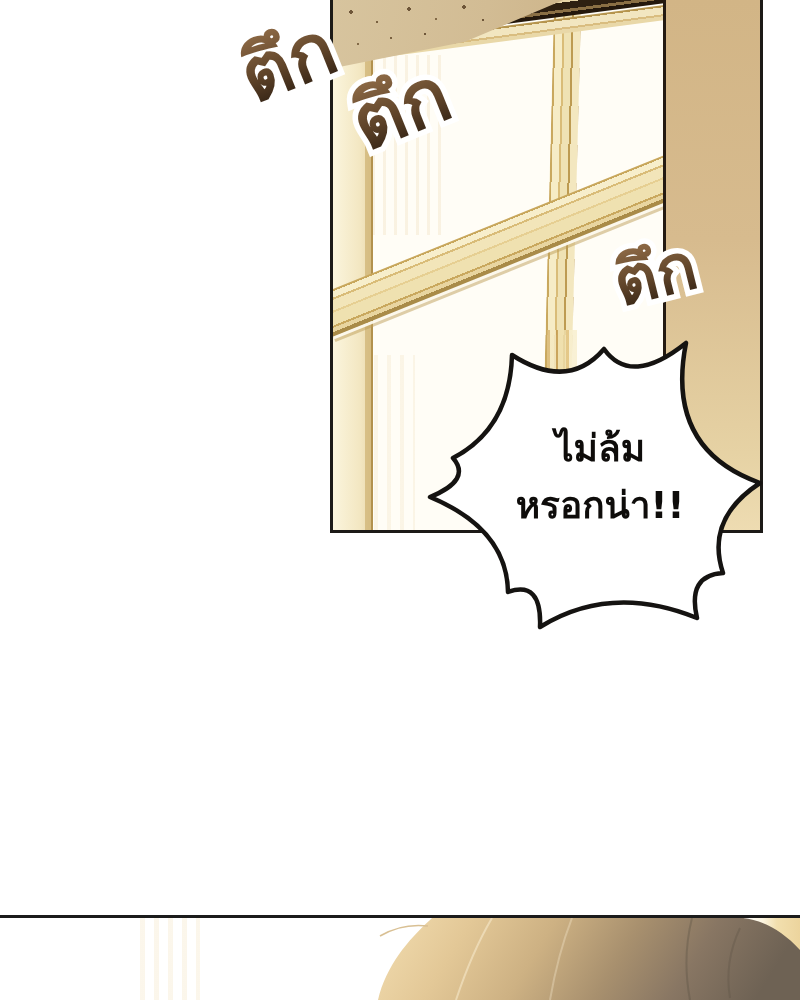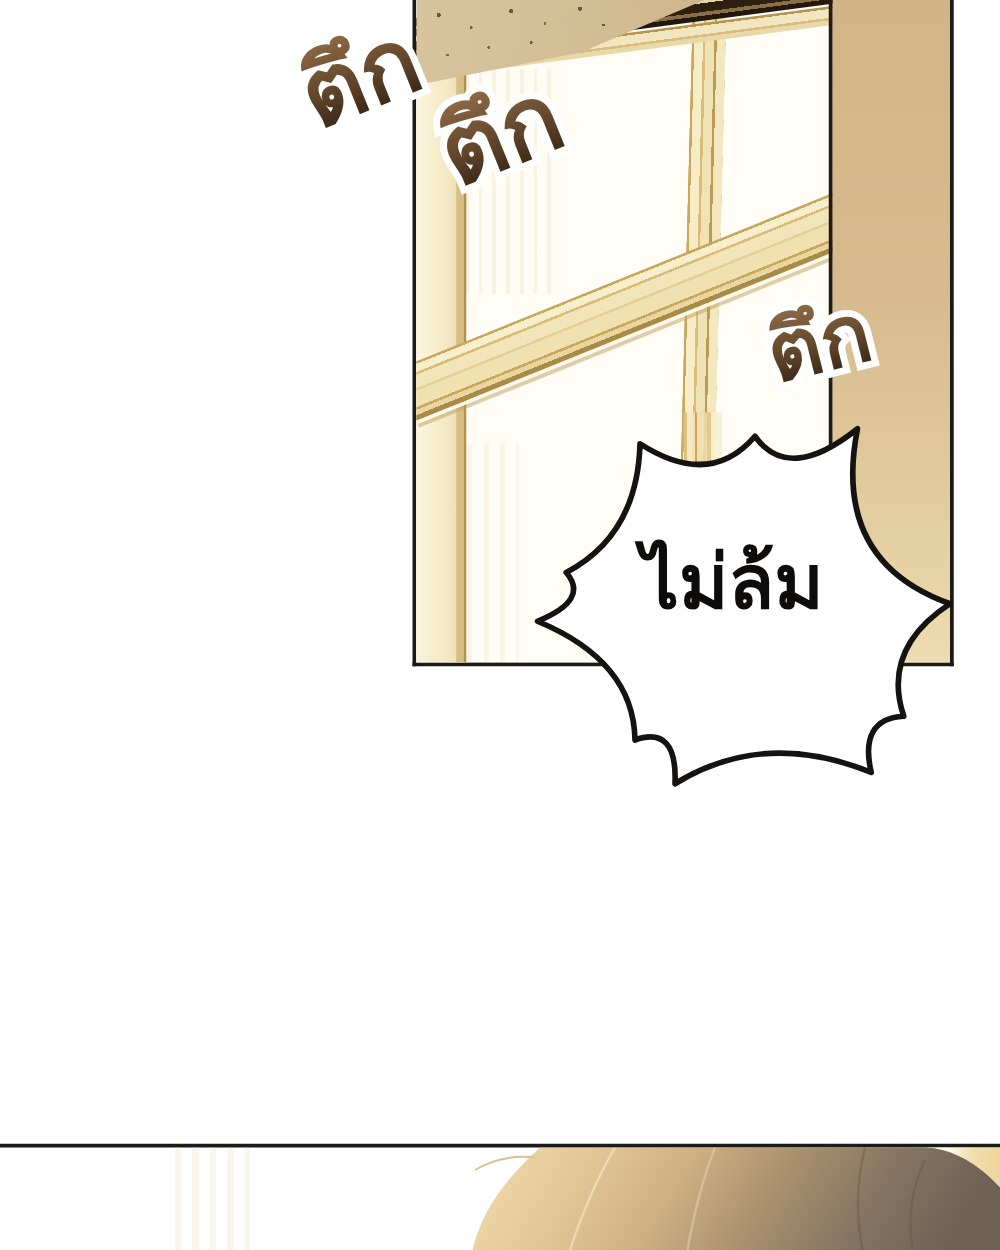"ไม่ล้ม" .bubble-text { font-size: 60px -> 37px; left: 441px -> 455px }
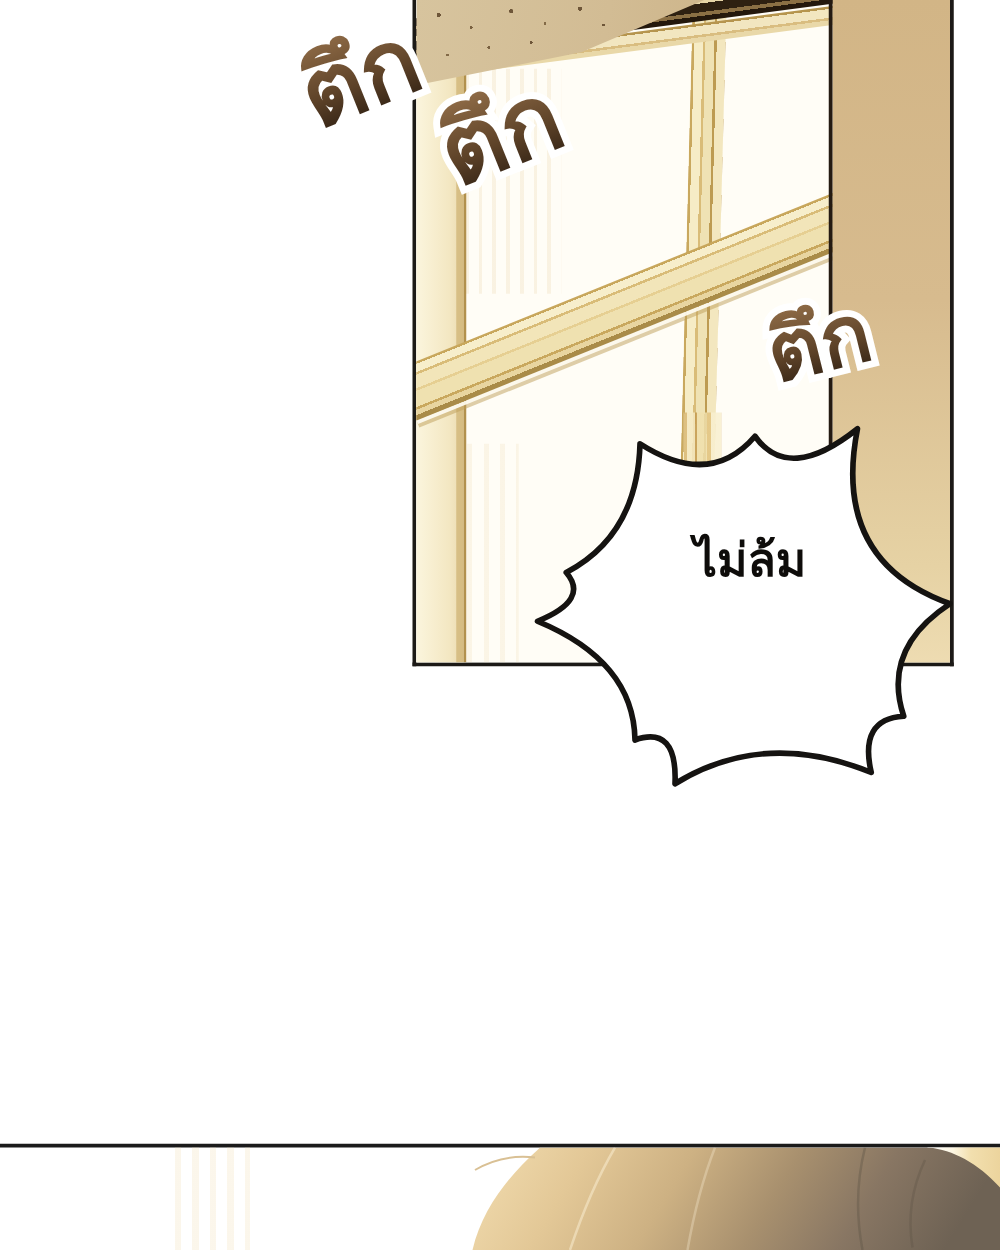"หรอกน่า!!" div { html: none -> <div>หรอกน่า!!</div> }
